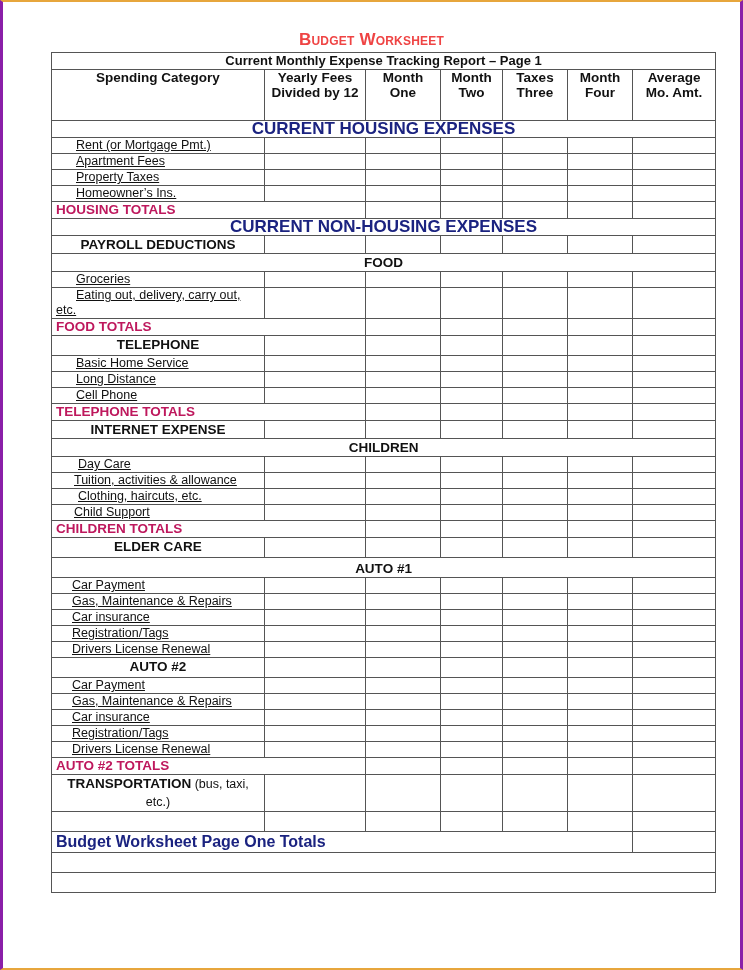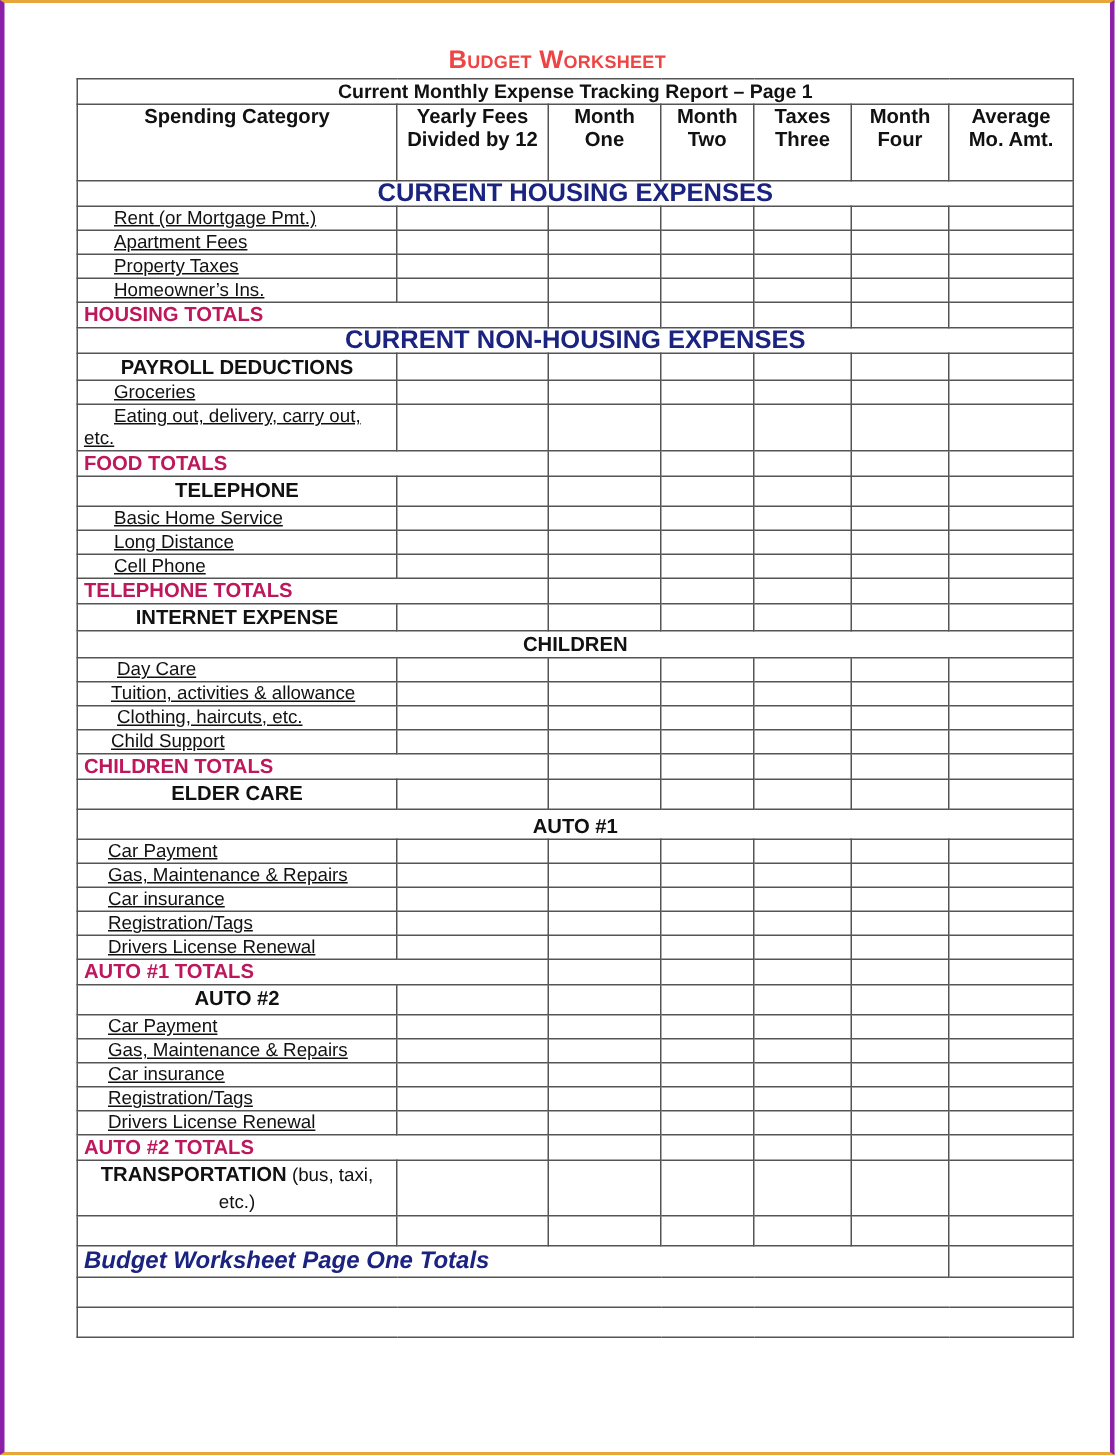"FOOD" tr.group { html: none -> <tr> <td>FOOD</td> </tr> }
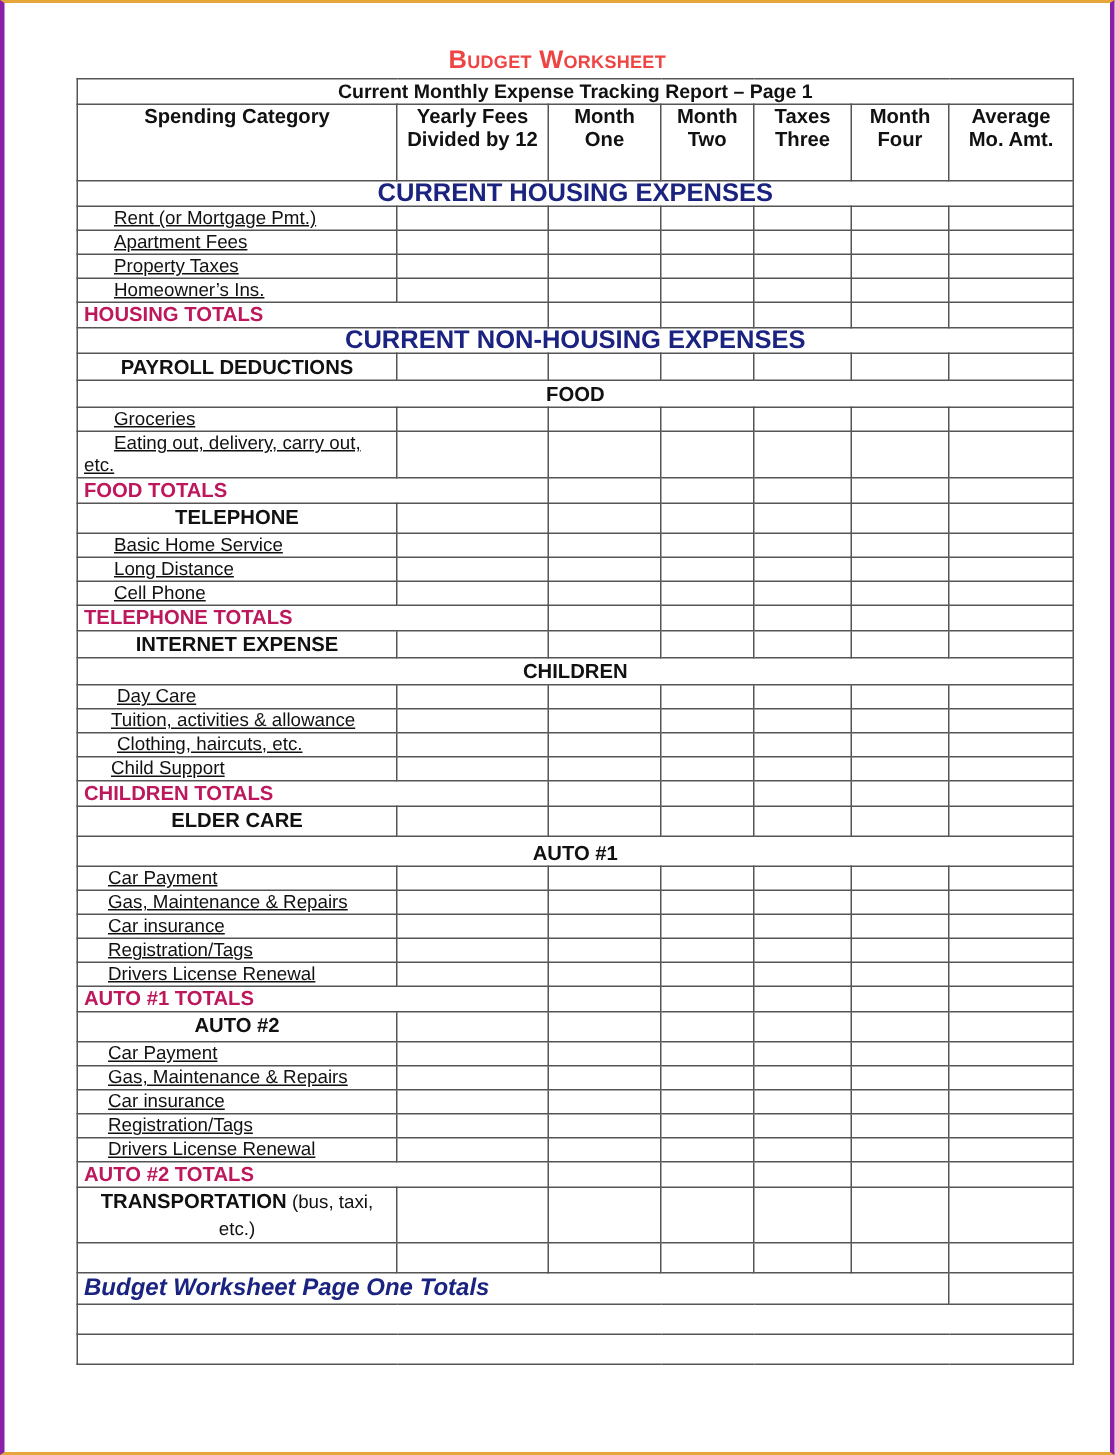"AUTO #1 TOTALS" tr.total { html: <tr> <td>AUTO #1 TOTALS</td> <td></td> <td></td> <td></td> <td></td> <td></td> </tr> -> none }
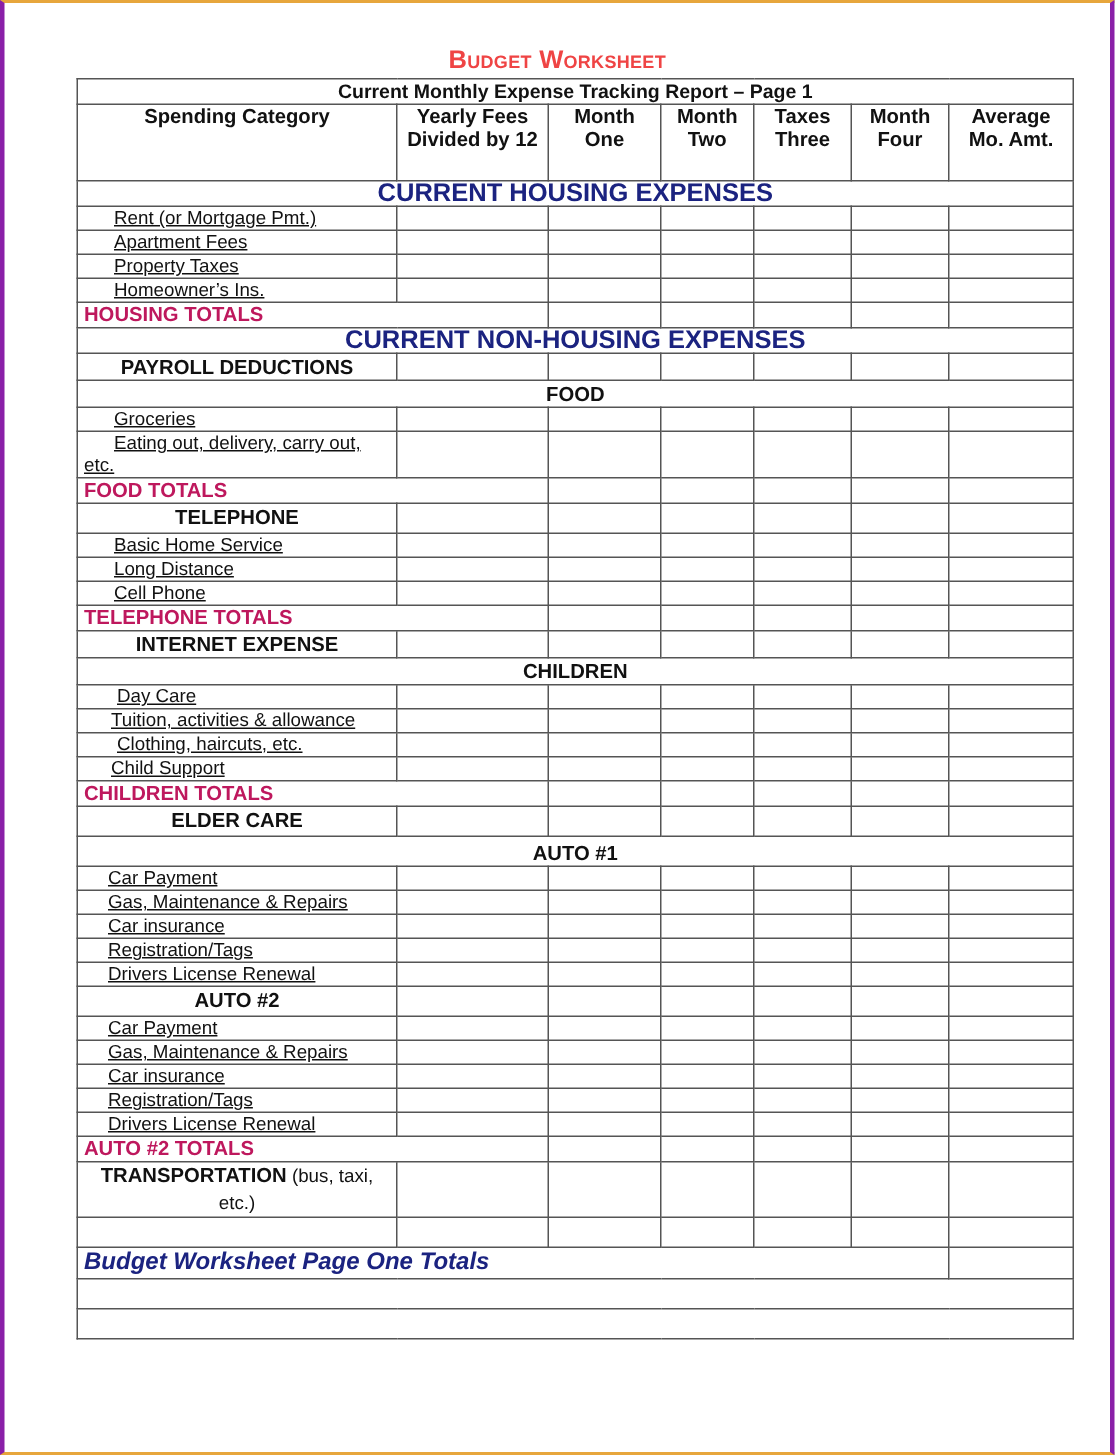"Budget Worksheet Page One Totals" .grand td { font-style: italic -> none }
